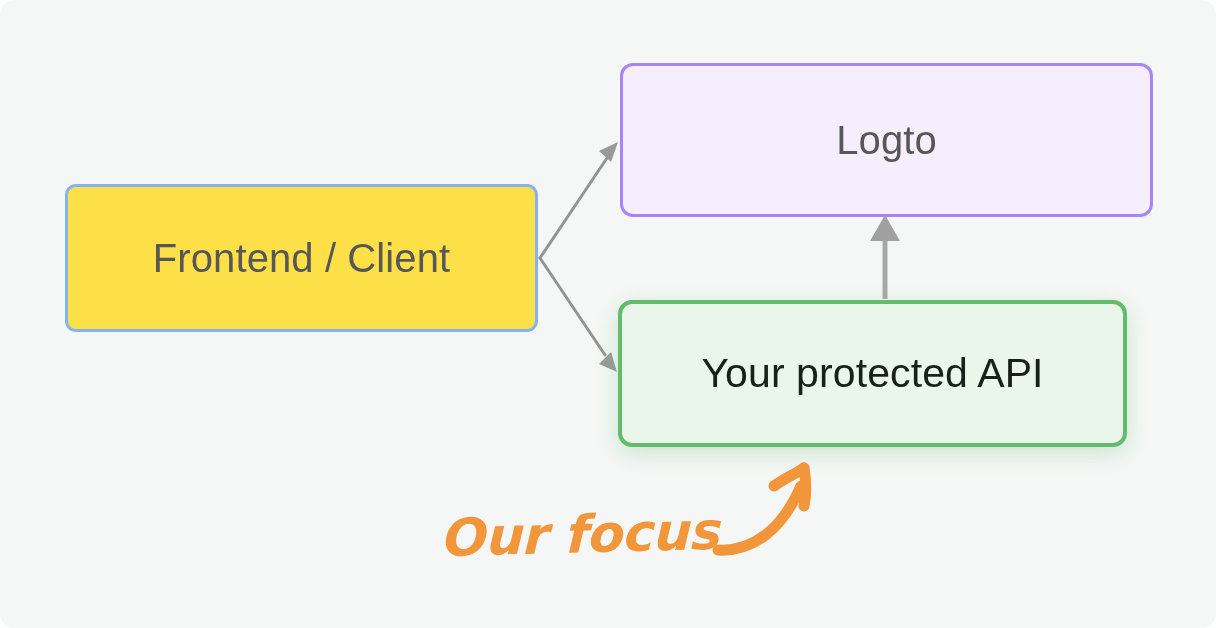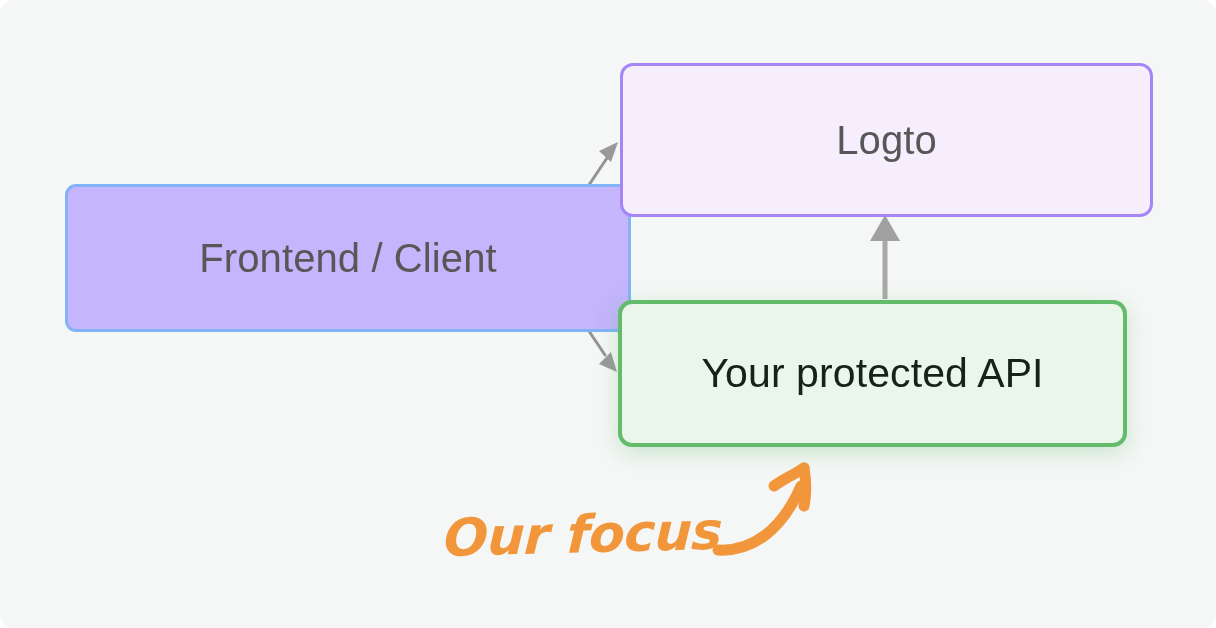"Frontend / Client" .node-frontend { background: #c4b5fd -> #fde047; width: 566px -> 473px }
